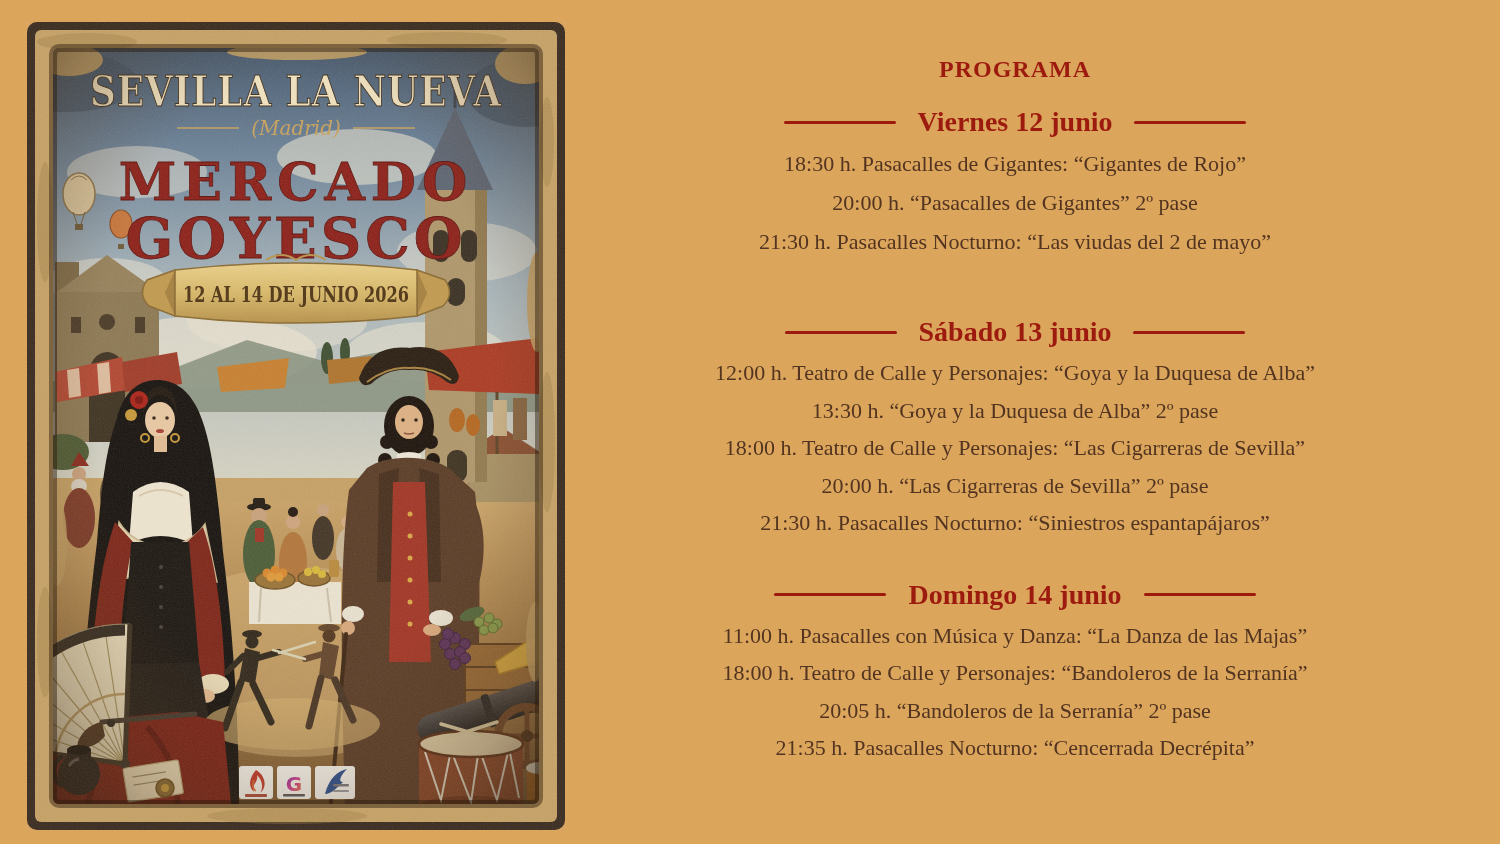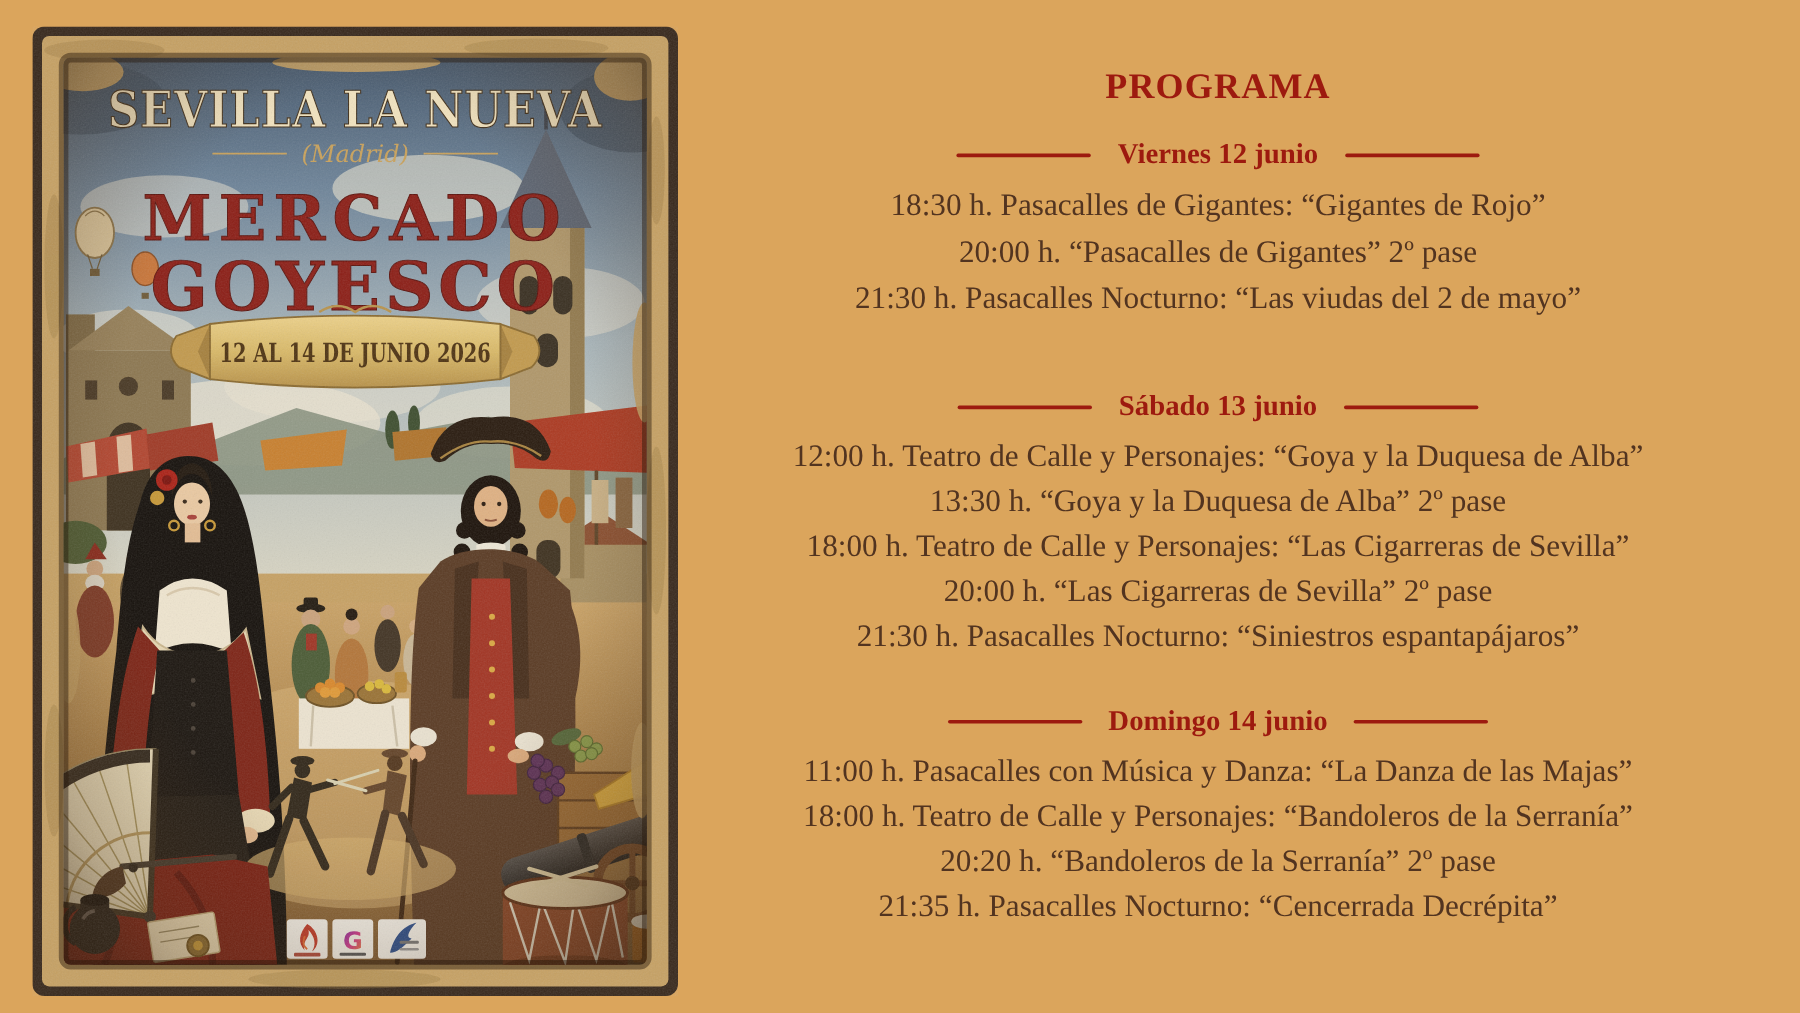"PROGRAMA" .program-title { font-size: 30px -> 24px }
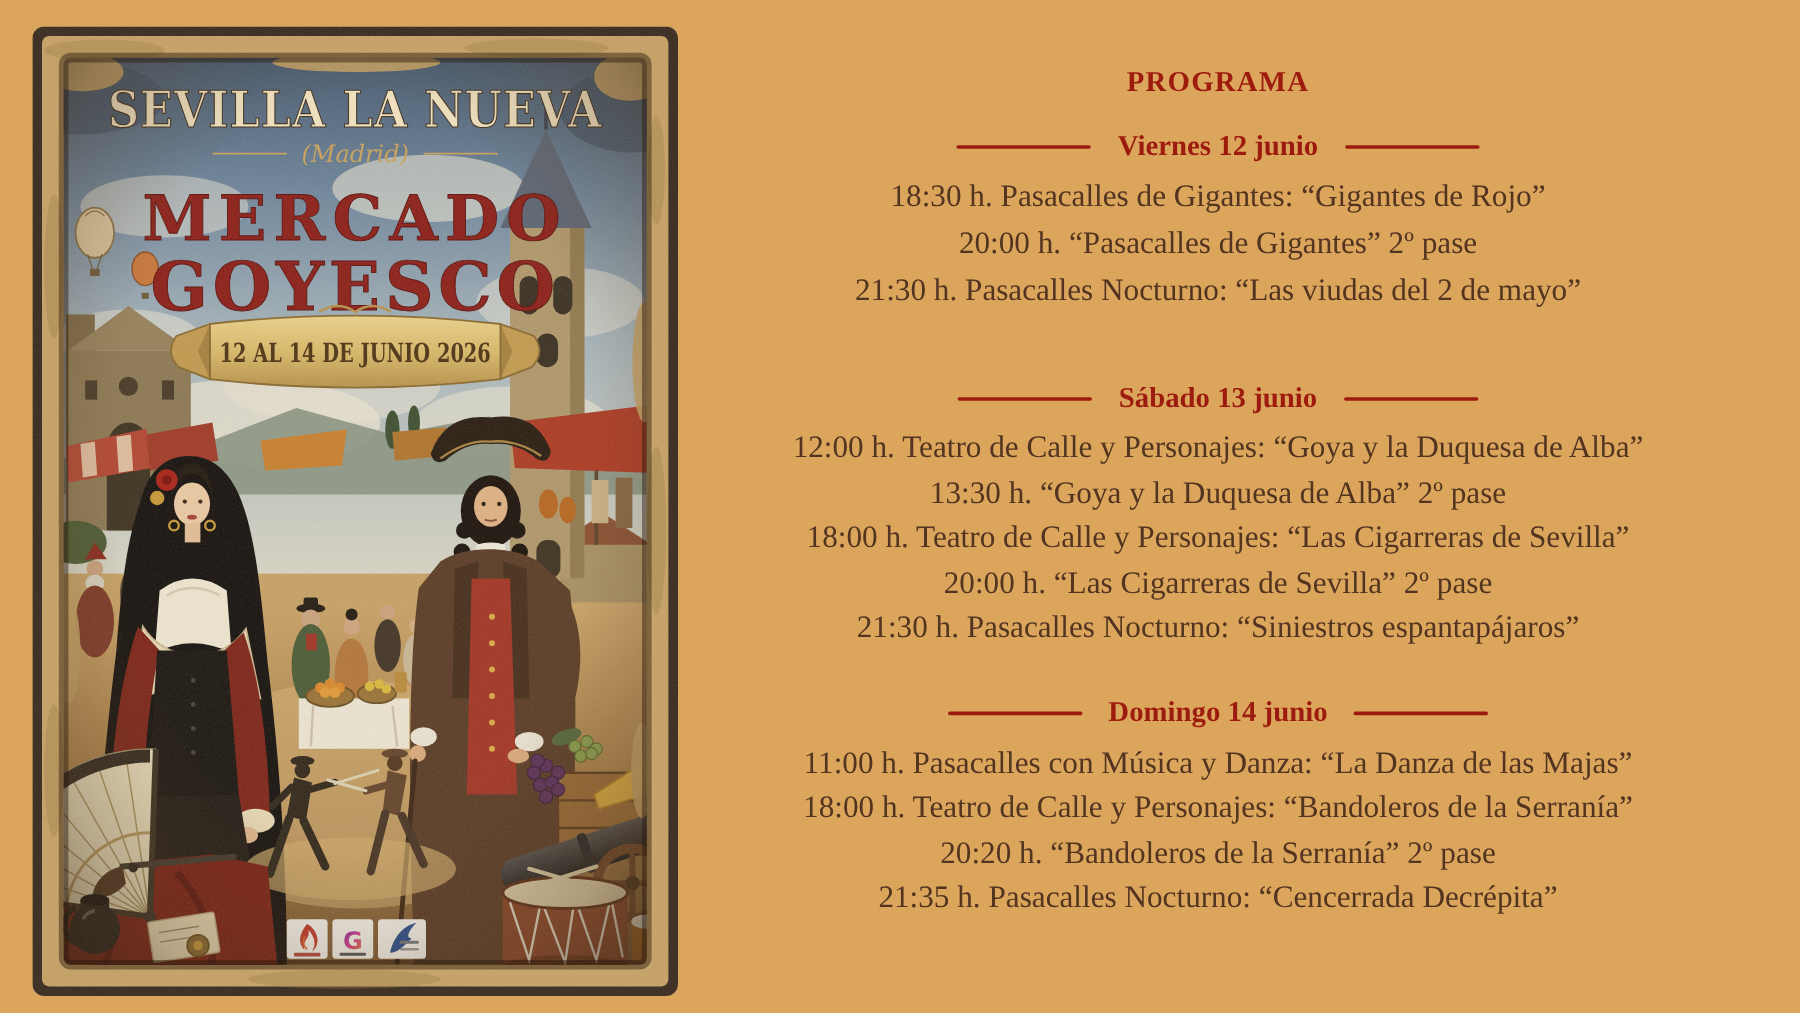"Viernes 12 junio" .day-header h2 { font-size: 24px -> 28px }
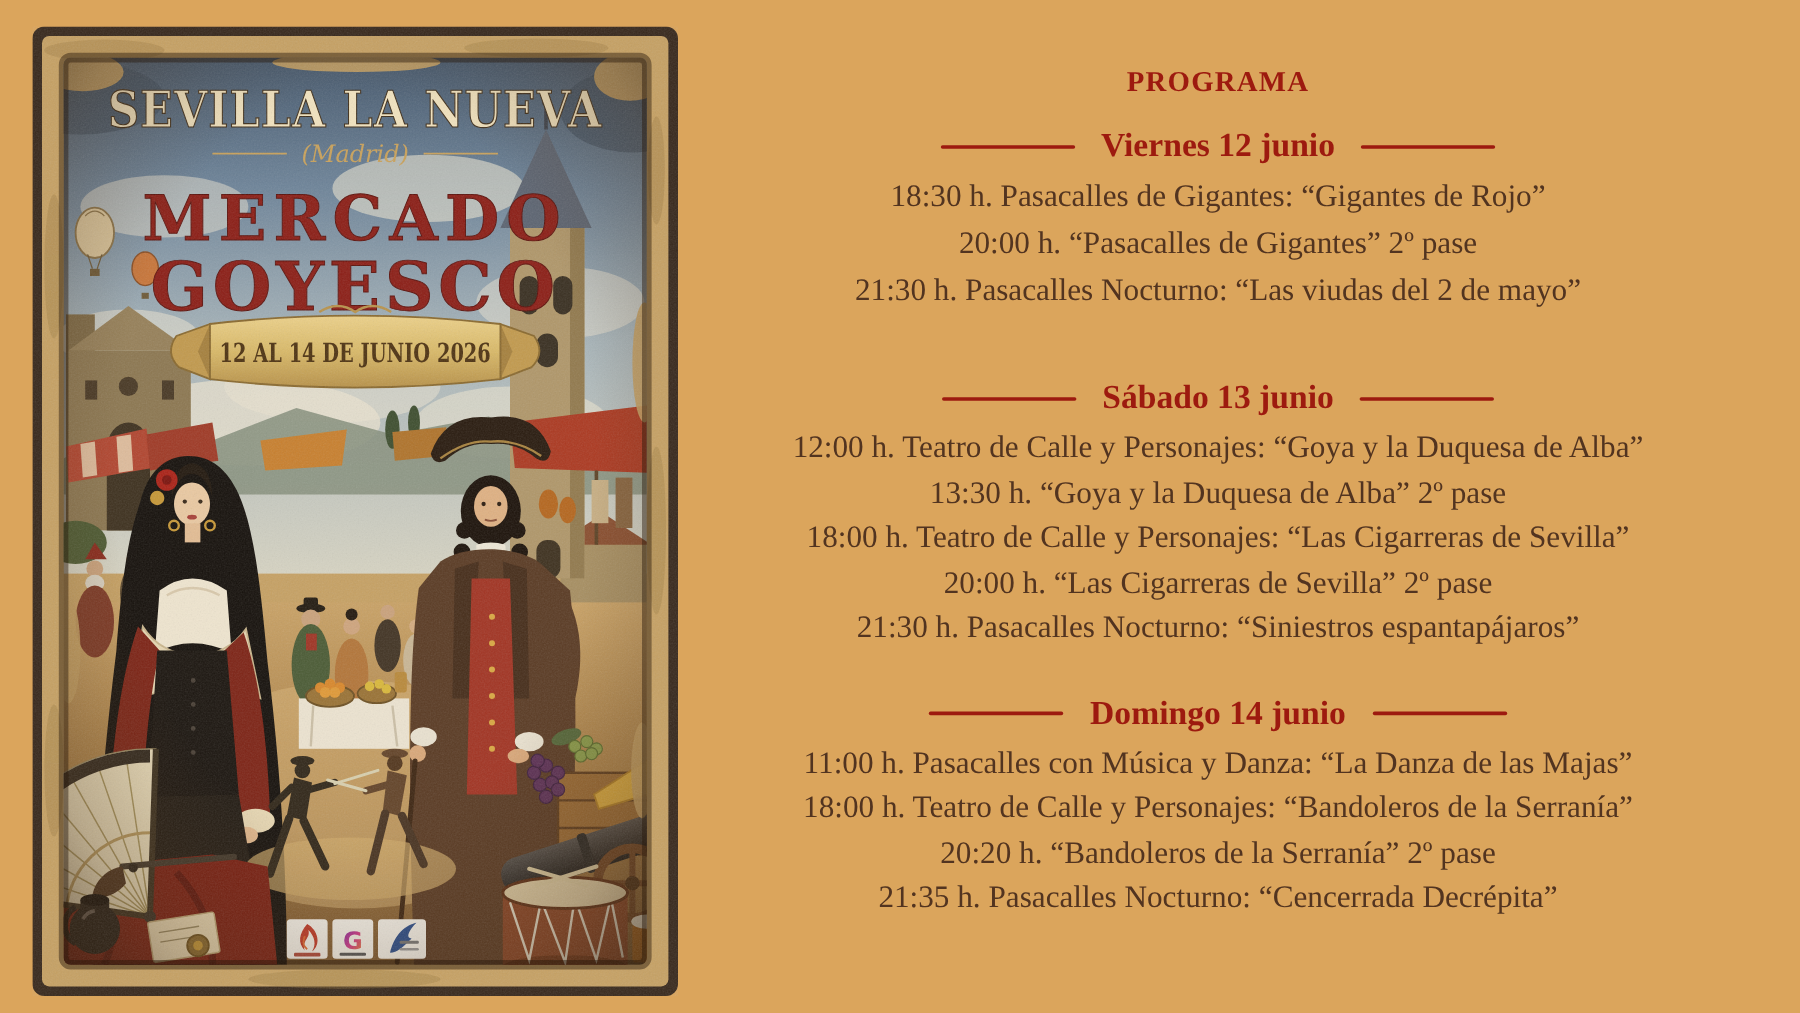"18:30 h. Pasacalles de Gigantes:" .events { font-size: 26px -> 22px }
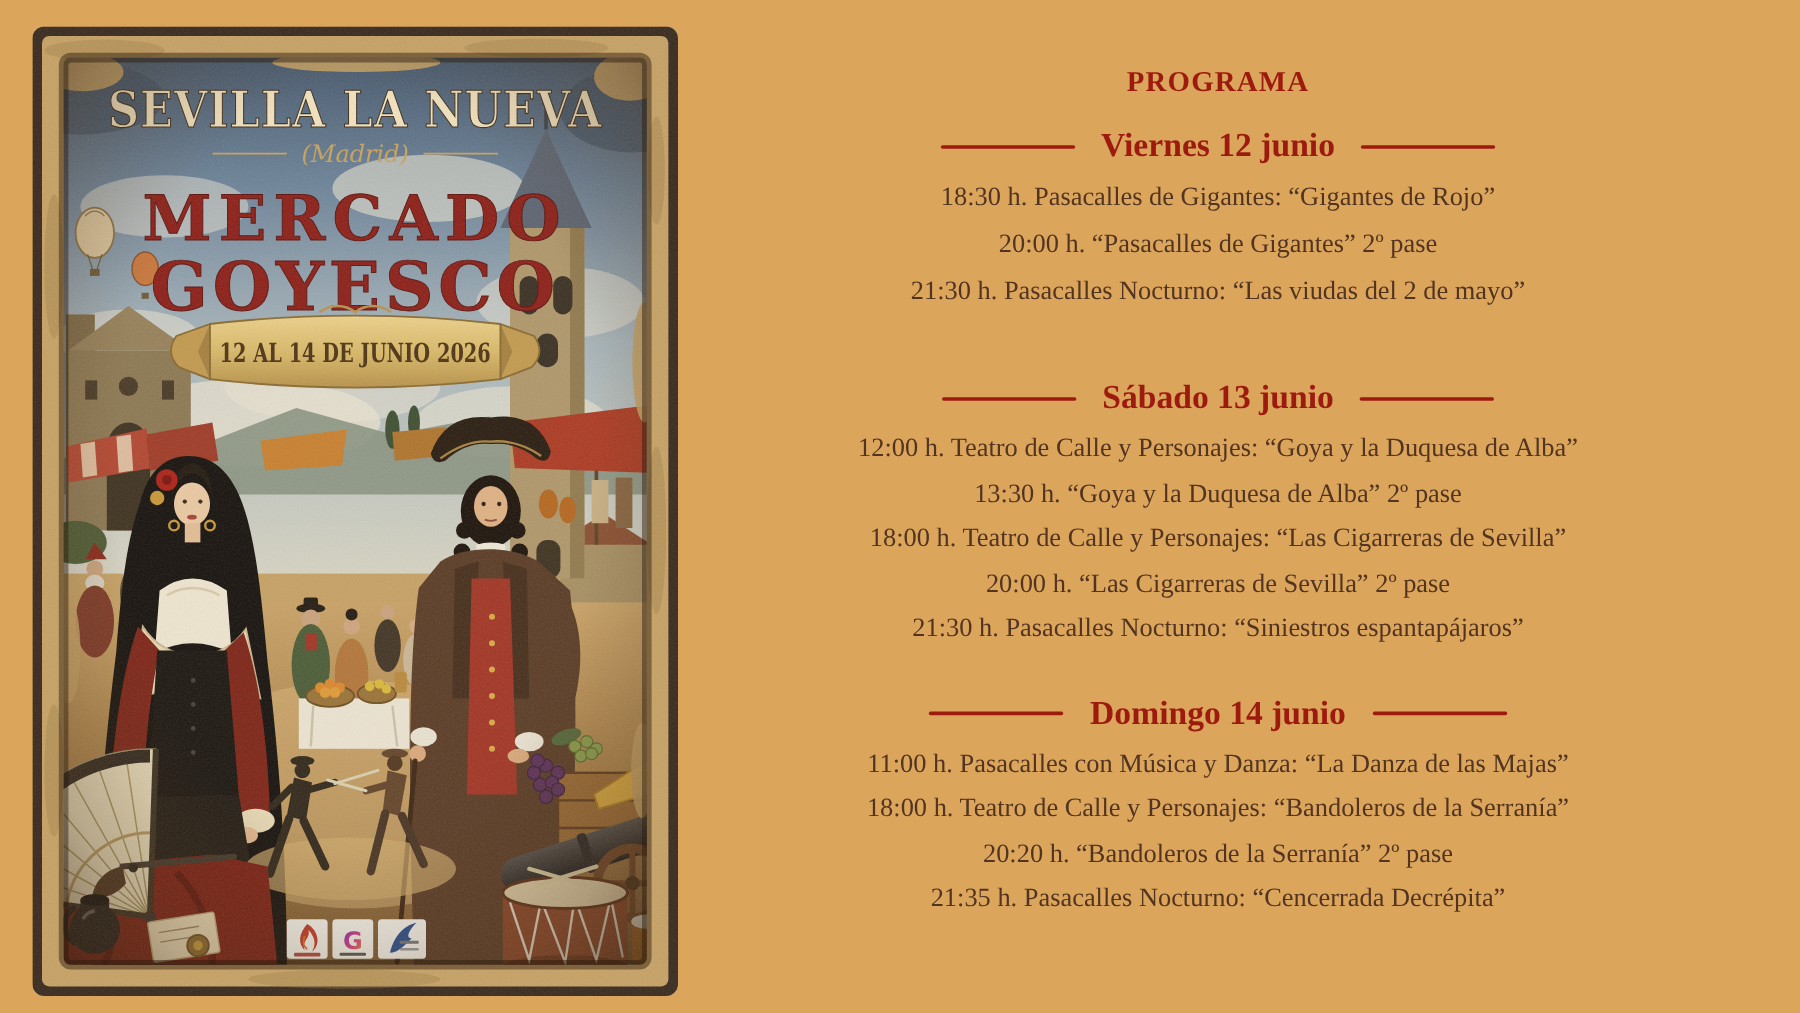"20:20 h. “Bandoleros de la" div.event { text: 20:20 -> 20:05 }
